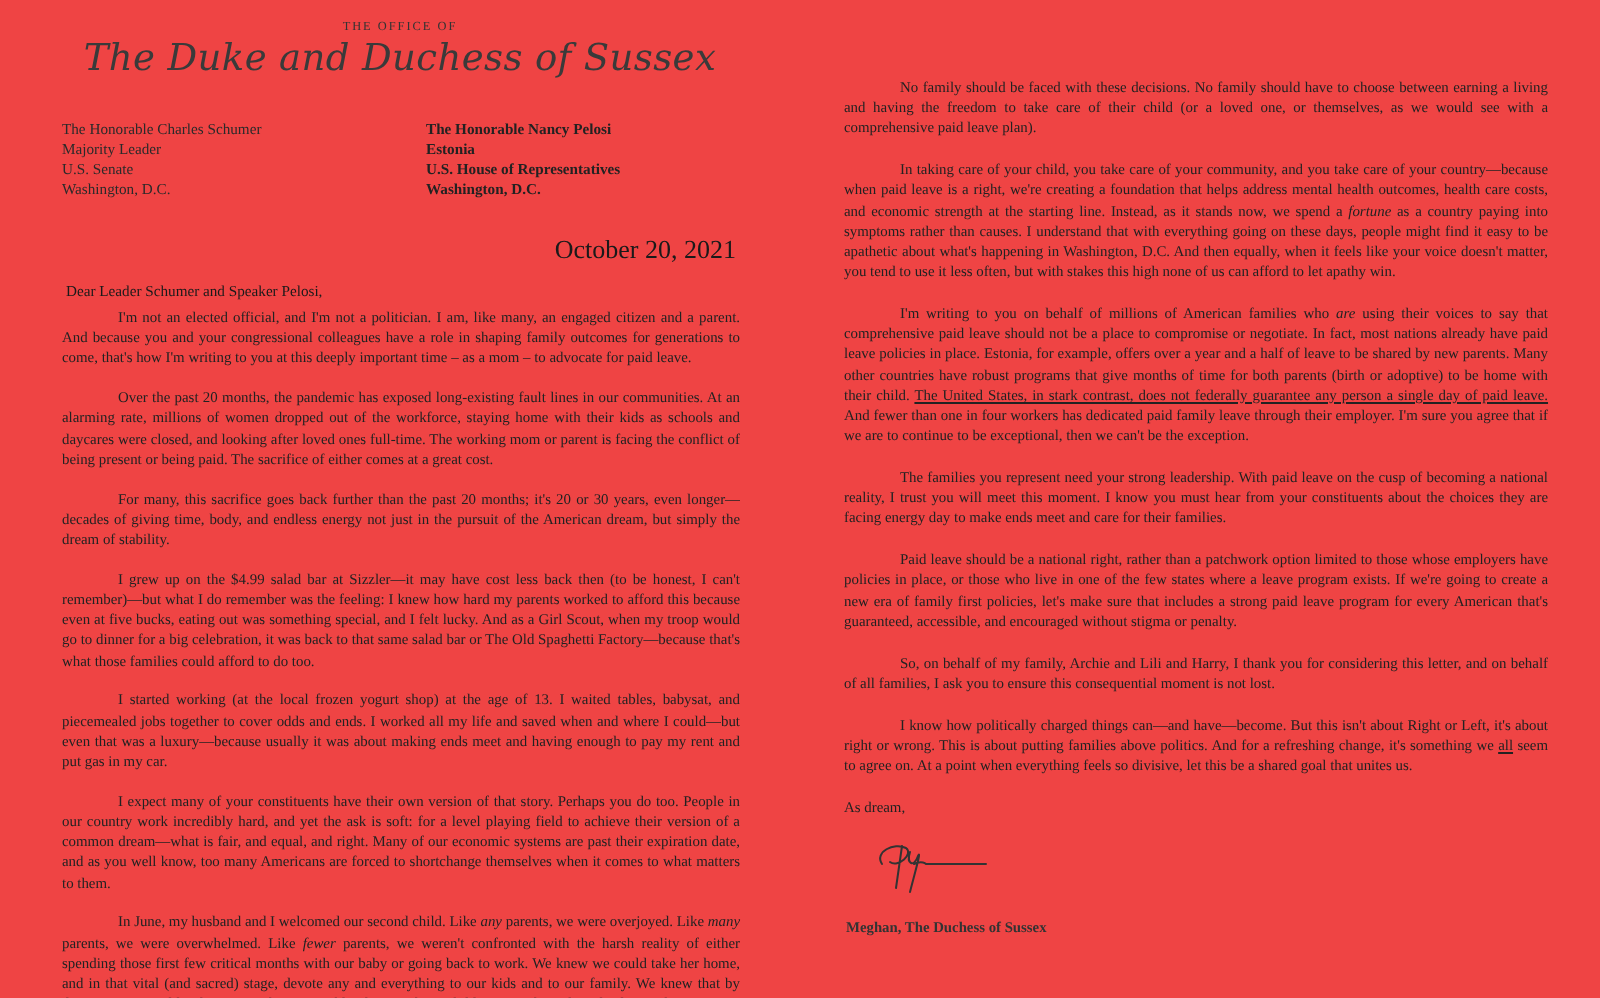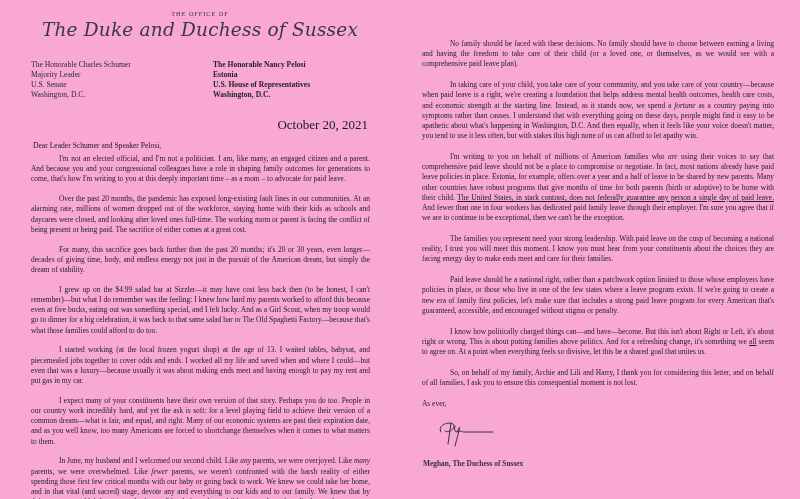"The Duke and Duchess of" .page { background: #f9a8d4 -> #ef4444 }
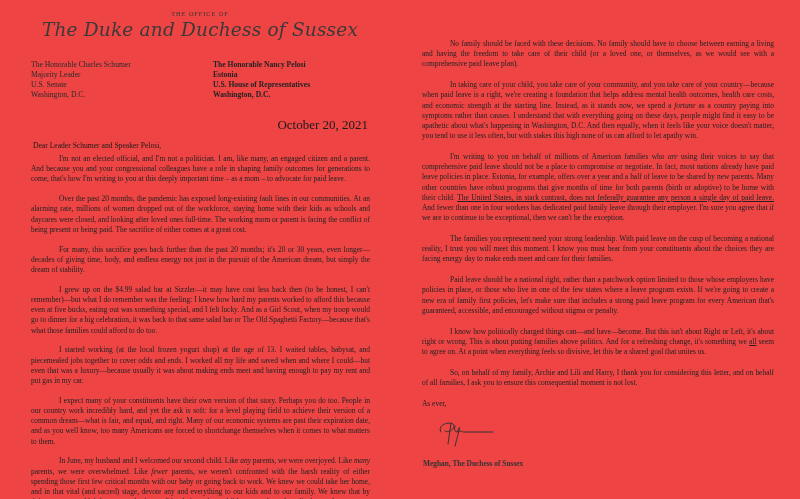"I know how politically charged" p { order: before "So, on behalf of my" -> after "So, on behalf of my" }
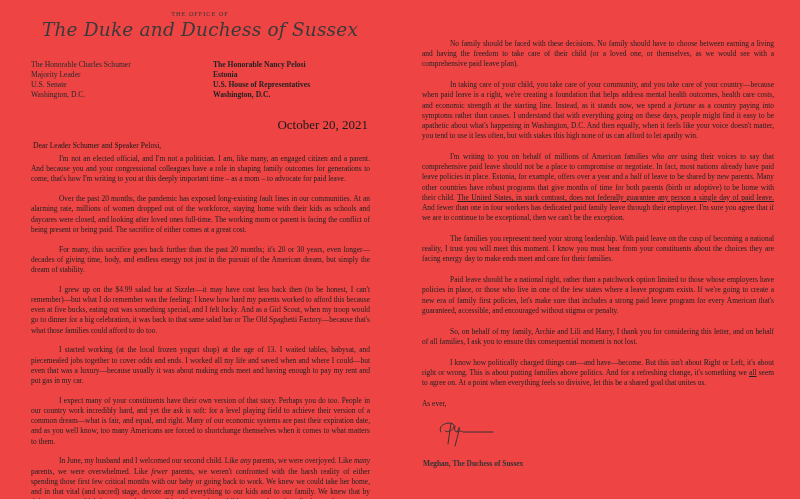"As ever," p.closing { text: ever -> dream }
